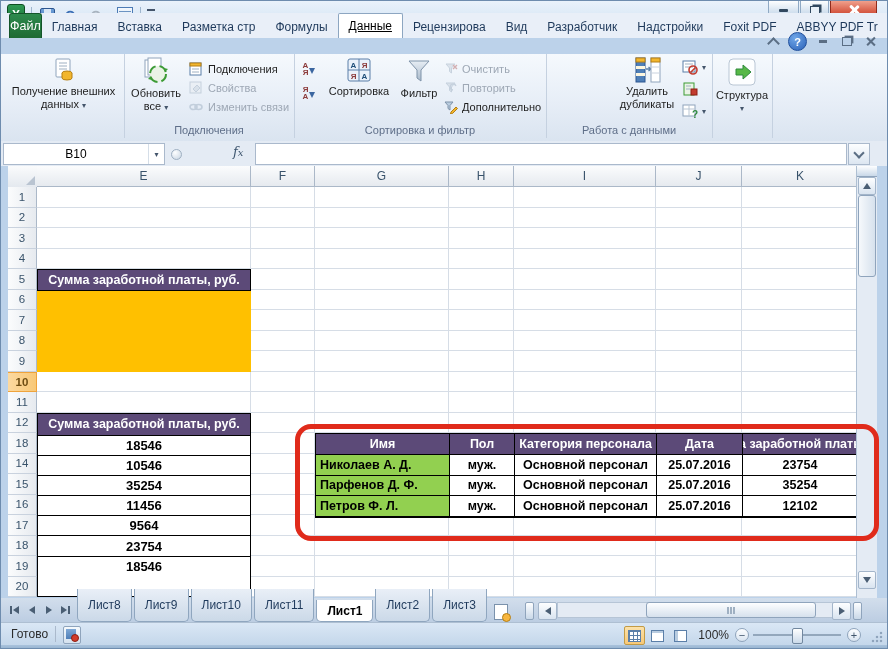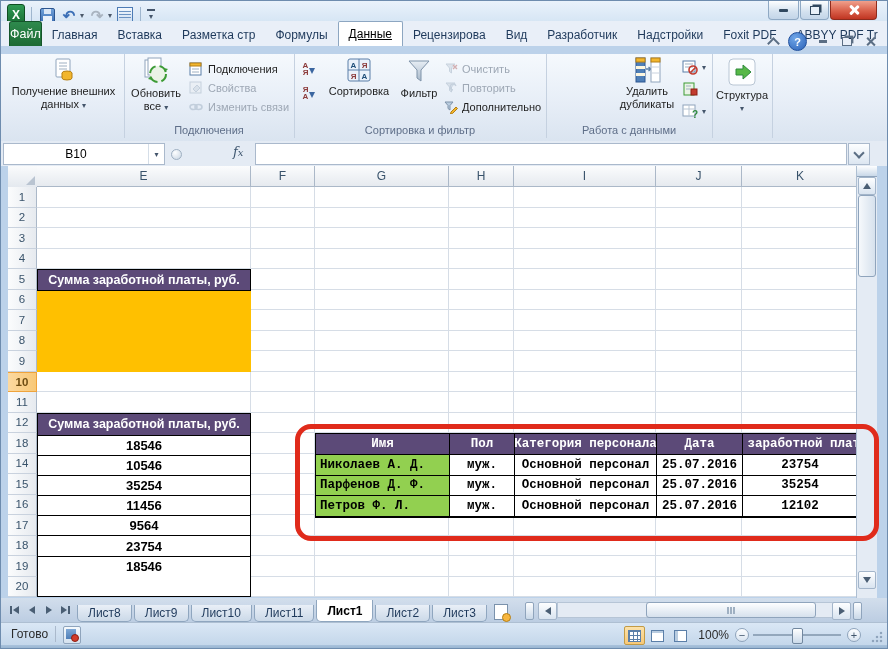"Файл" .tabrow { top: 20px -> 12px }
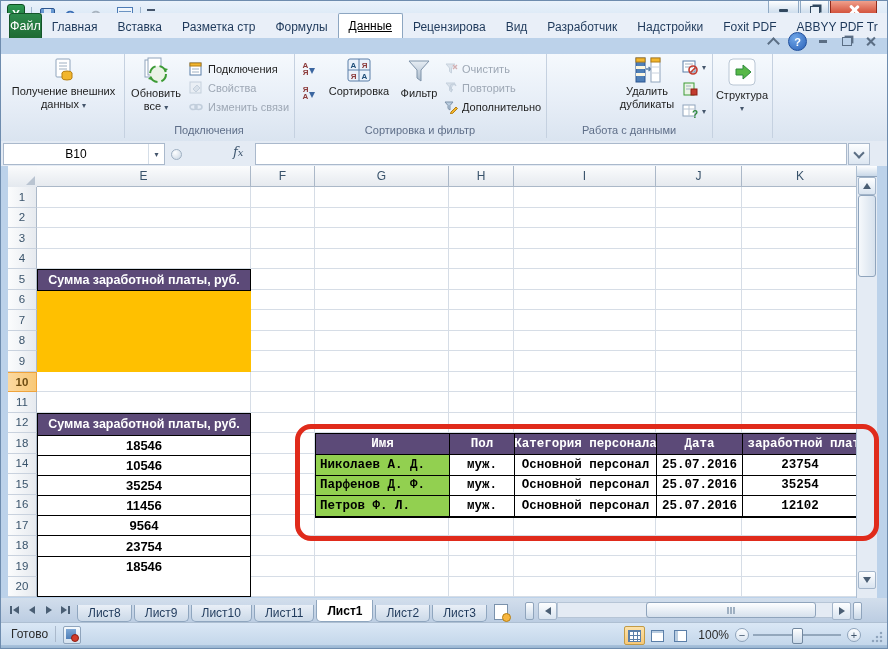"Имя" .maintable { font-family: Liberation Mono, monospace -> none }
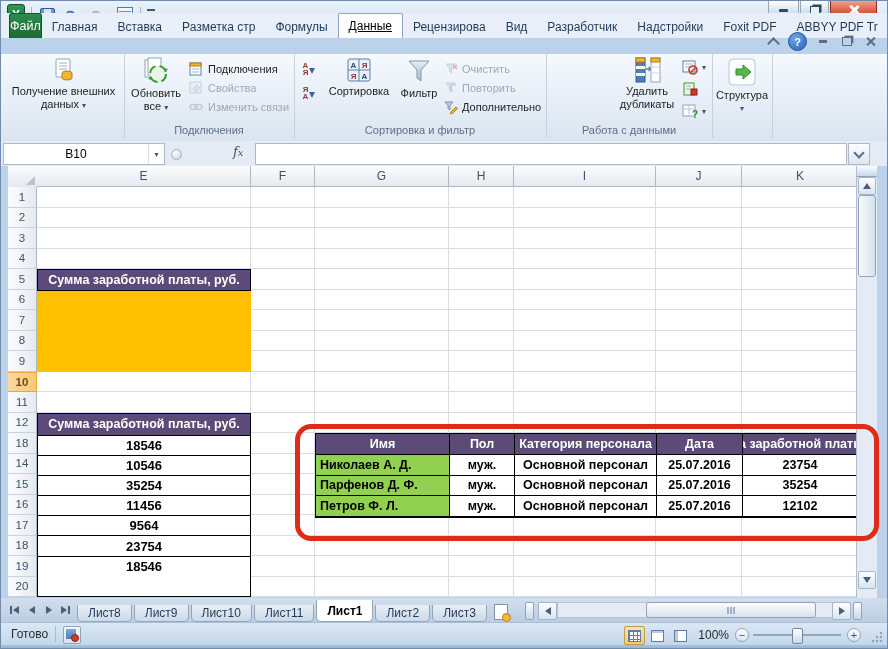"Лист8" .stab { height: 17px -> 33px }
